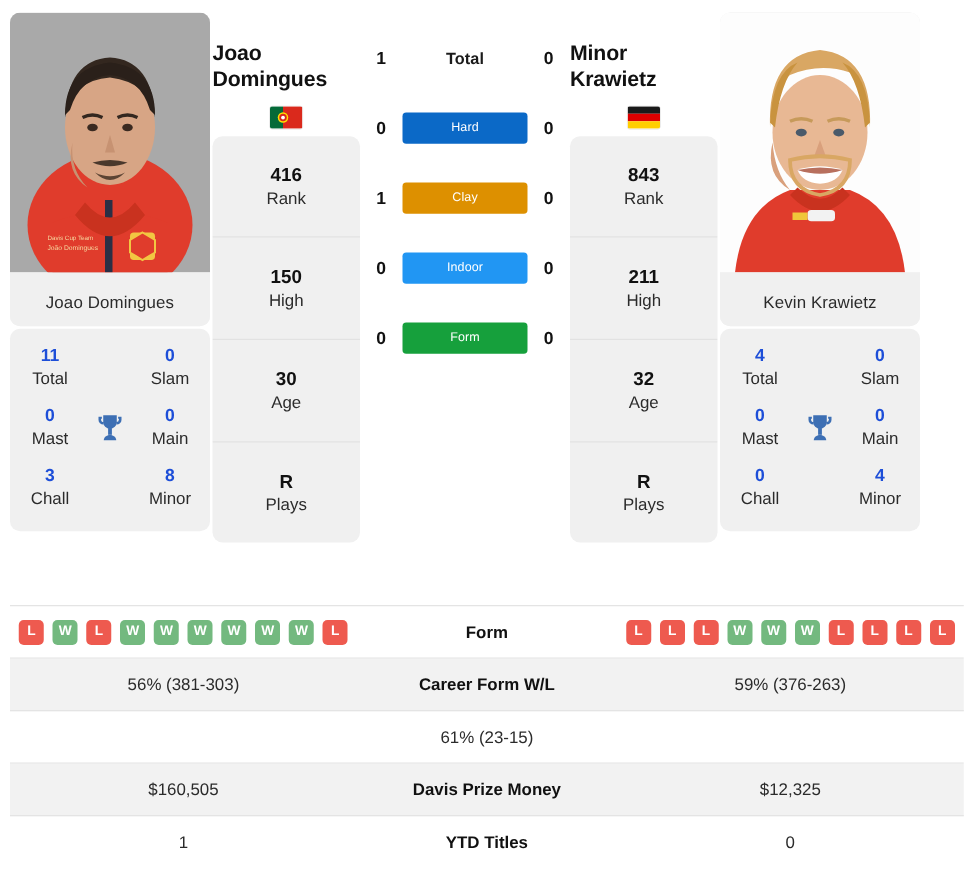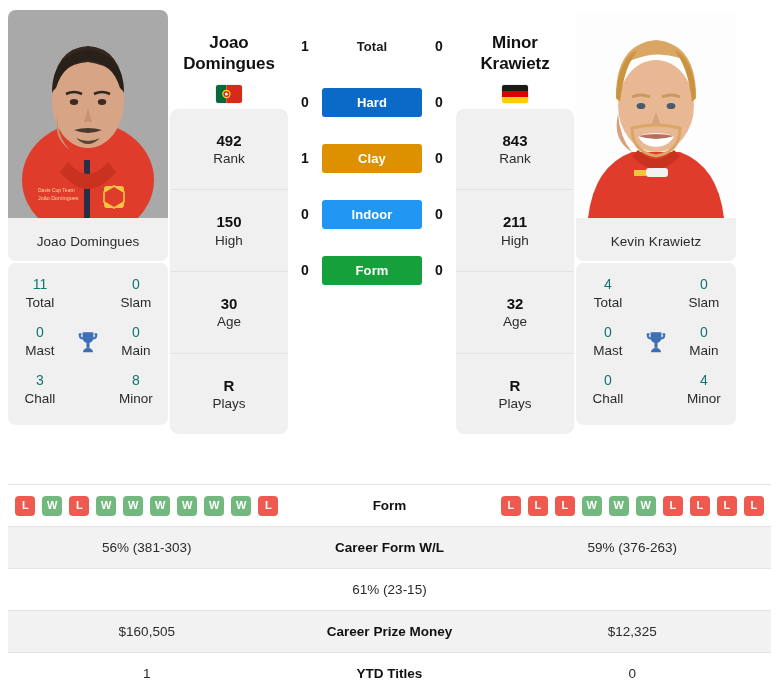"Joao" .pname { text-align: center -> left }
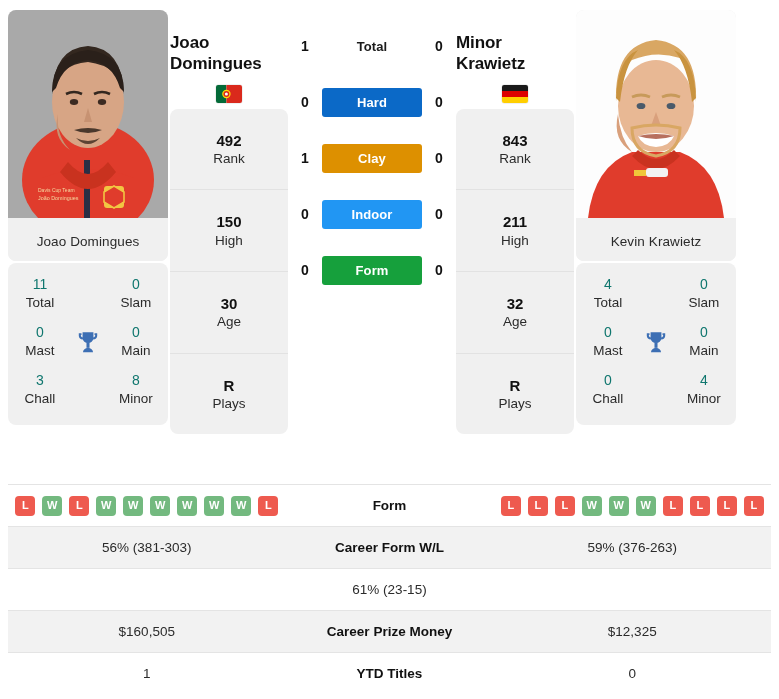"Hard" .badge { font-size: 13px -> 10px; font-weight: bold -> normal }
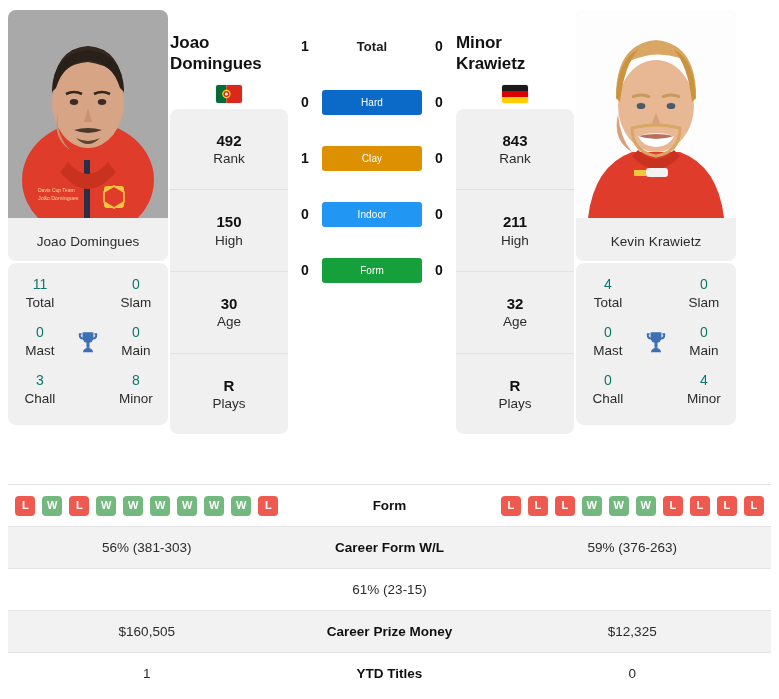"492" div.num { text: 492 -> 416 }
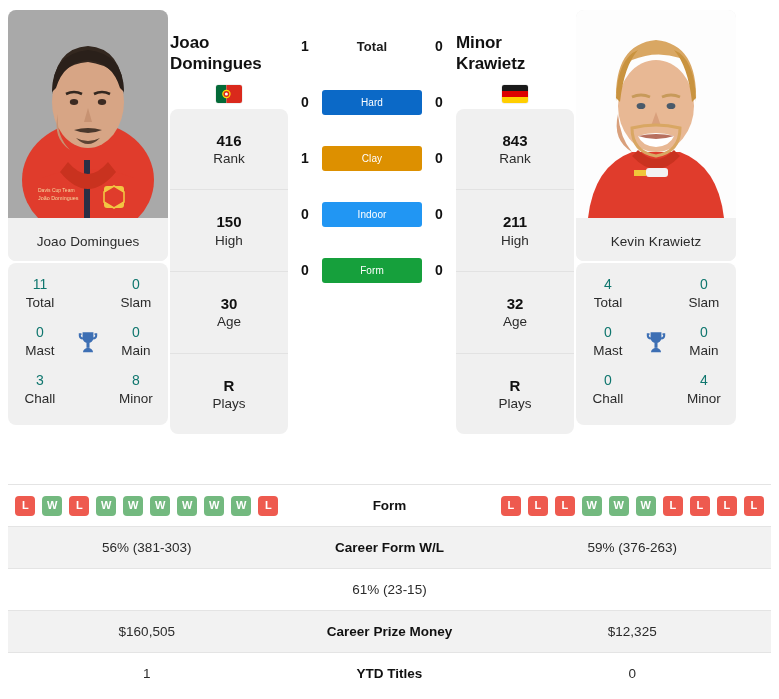"11" .tstat .num { color: #0f766e -> #1d4ed8; font-weight: normal -> bold }
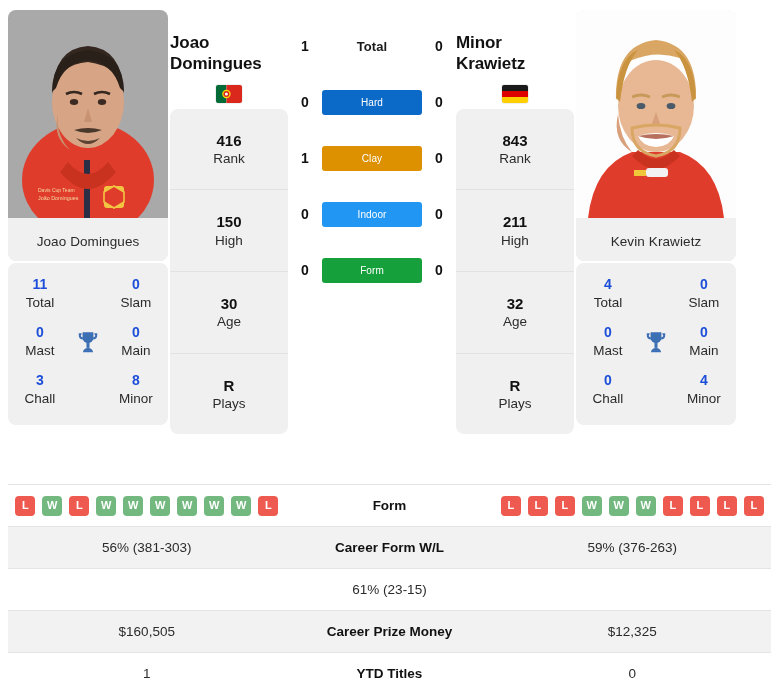"Career Prize Money" div.tcell { text: Career -> Davis }
